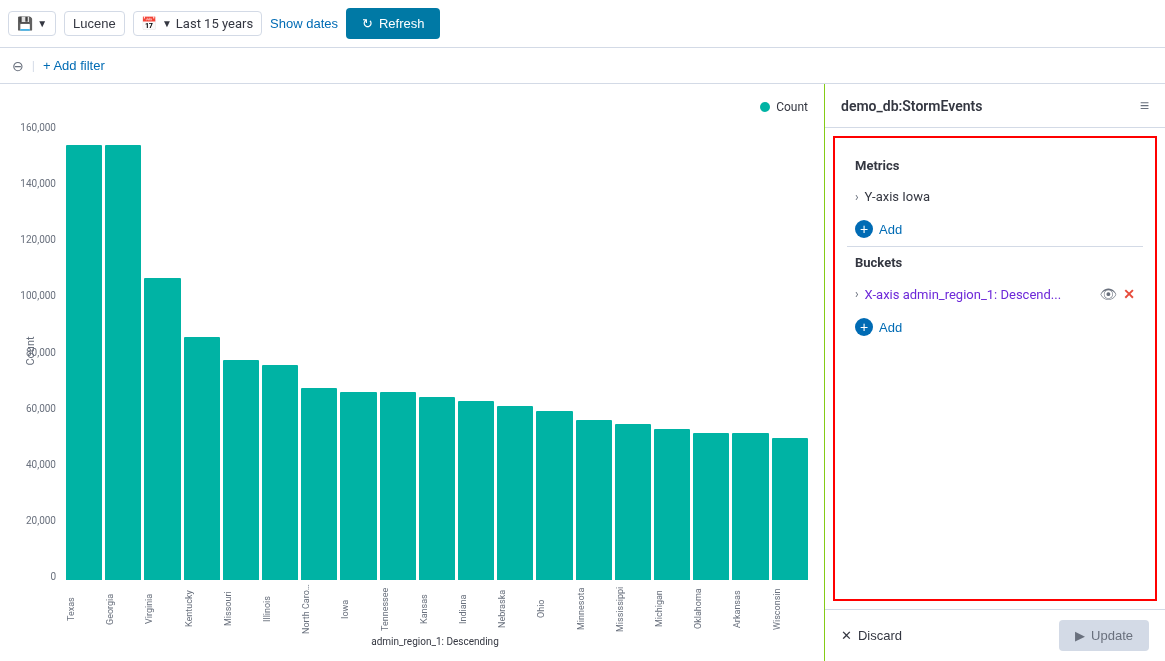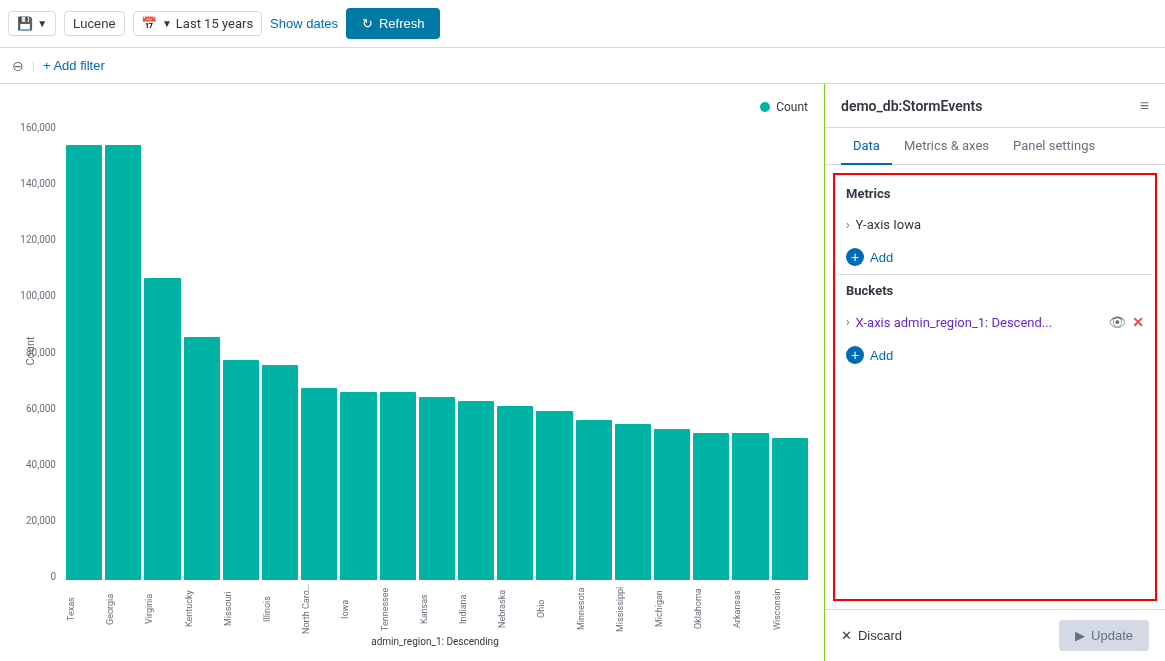"Data" div.panel-tabs { html: <div> <div>Data</div> <div>Metrics &amp; axes</div> <div>Panel settings</div> </div> -> none }
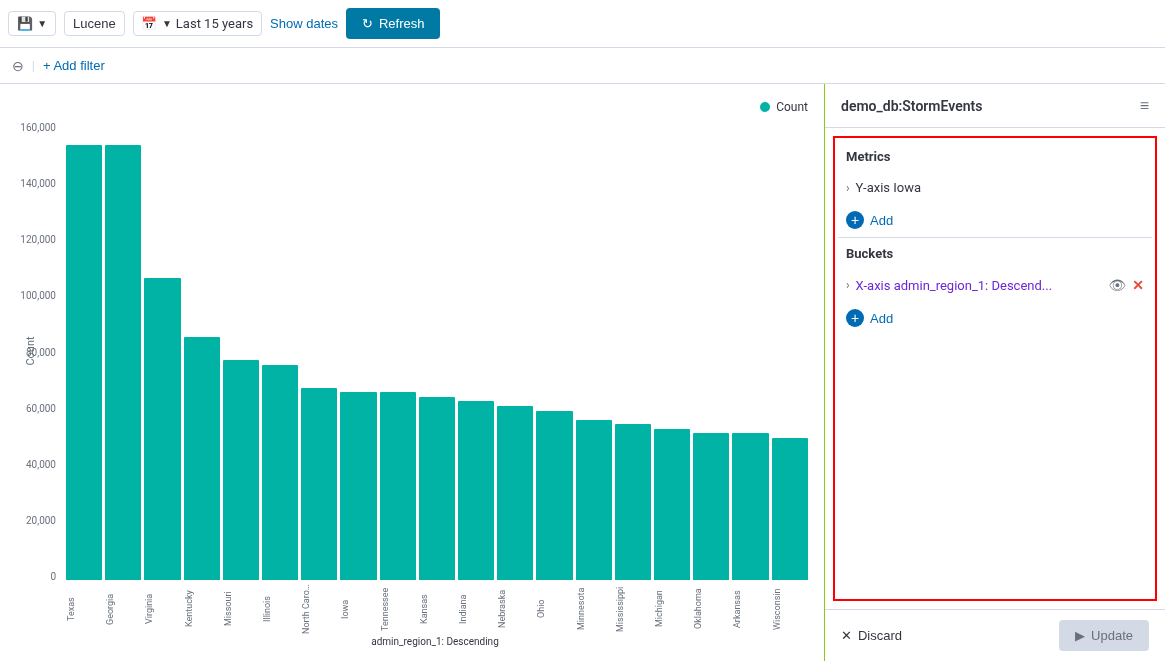"Metrics" .panel-content { padding: 3px -> 12px }
